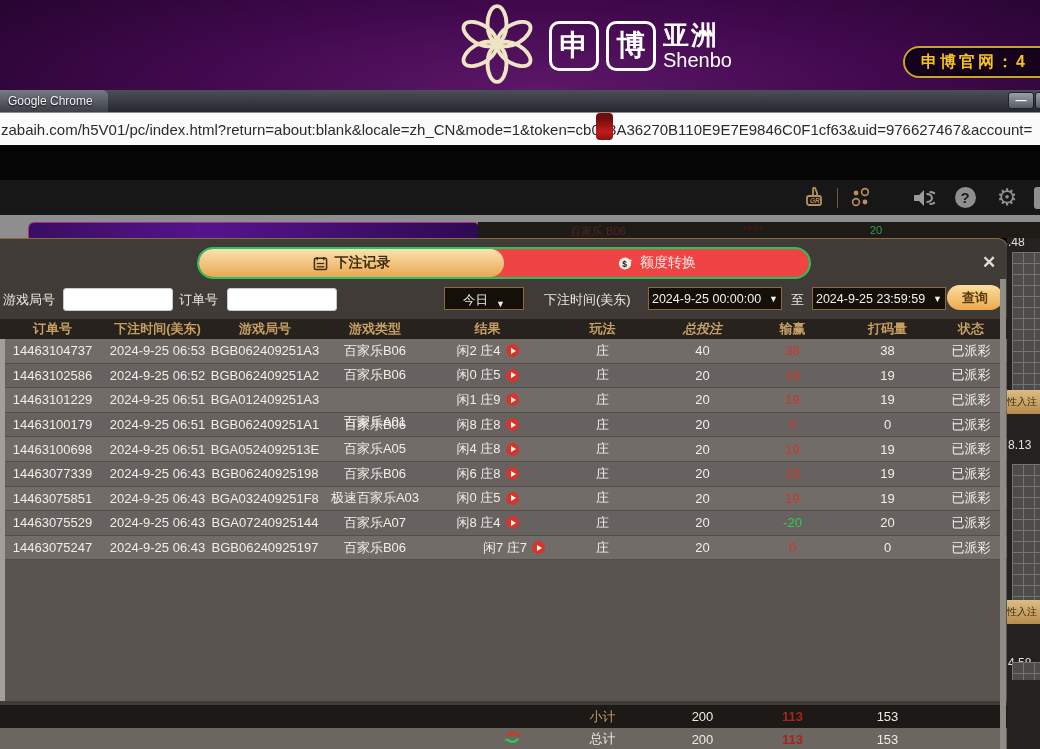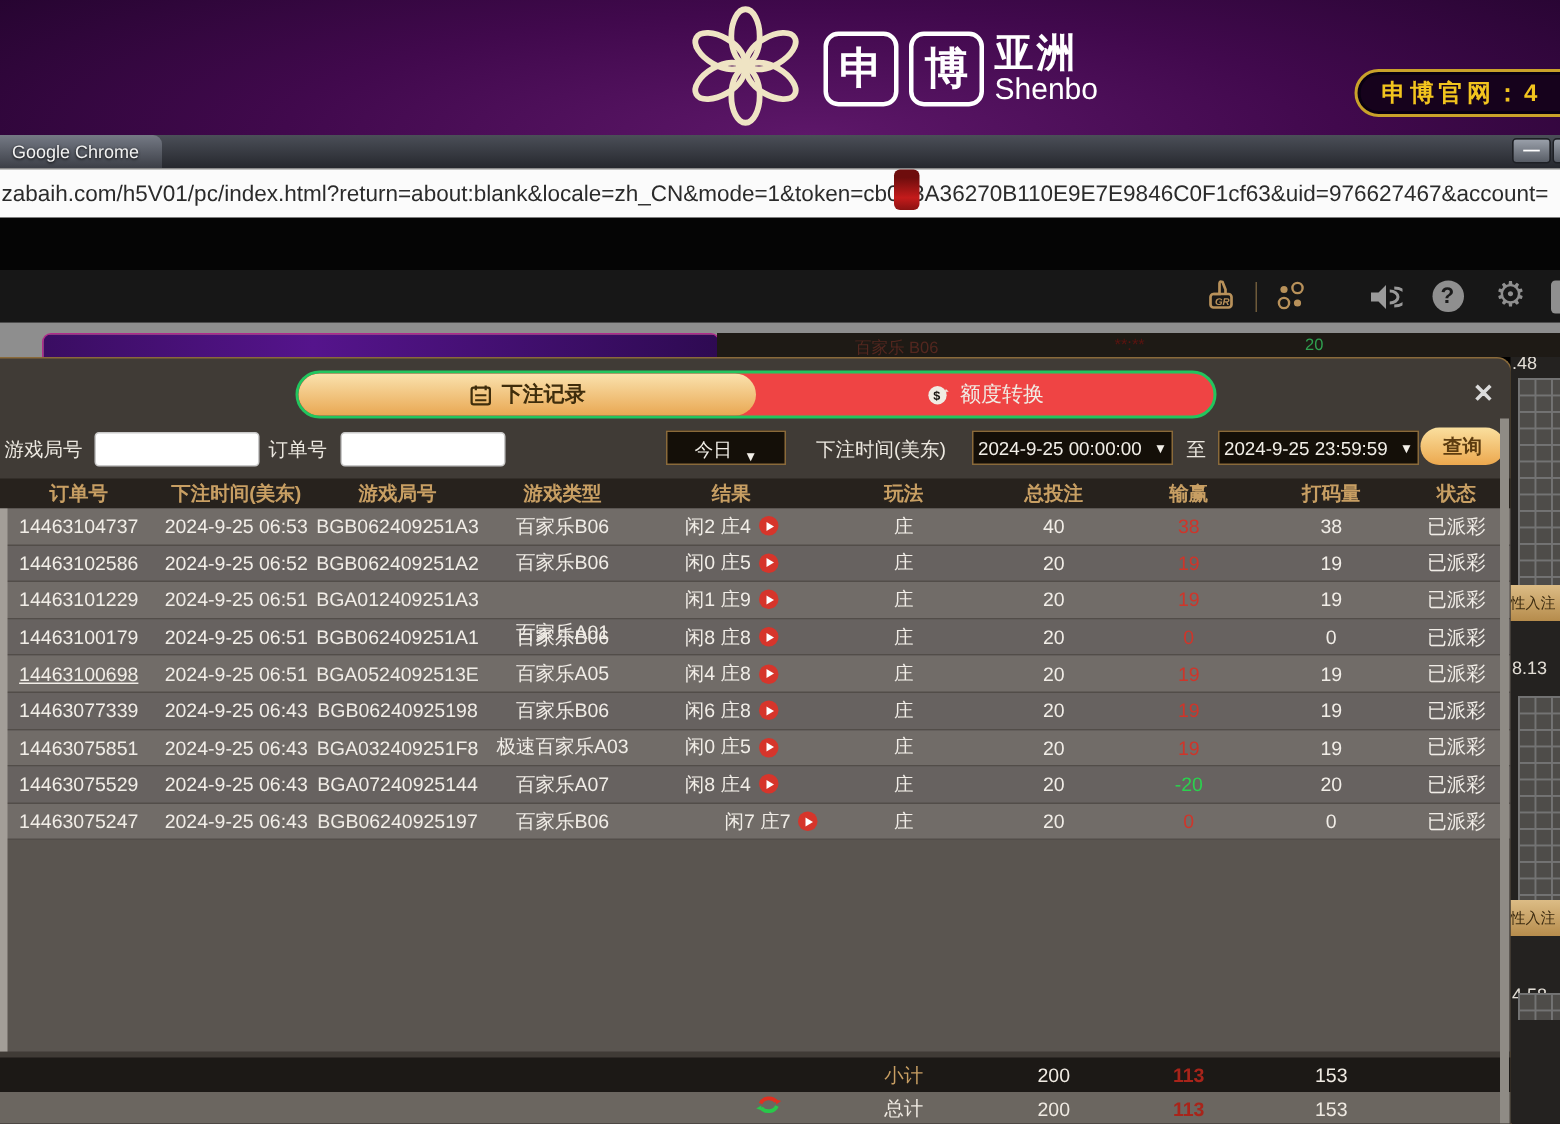"总投注" span.hcell { font-style: none -> italic }
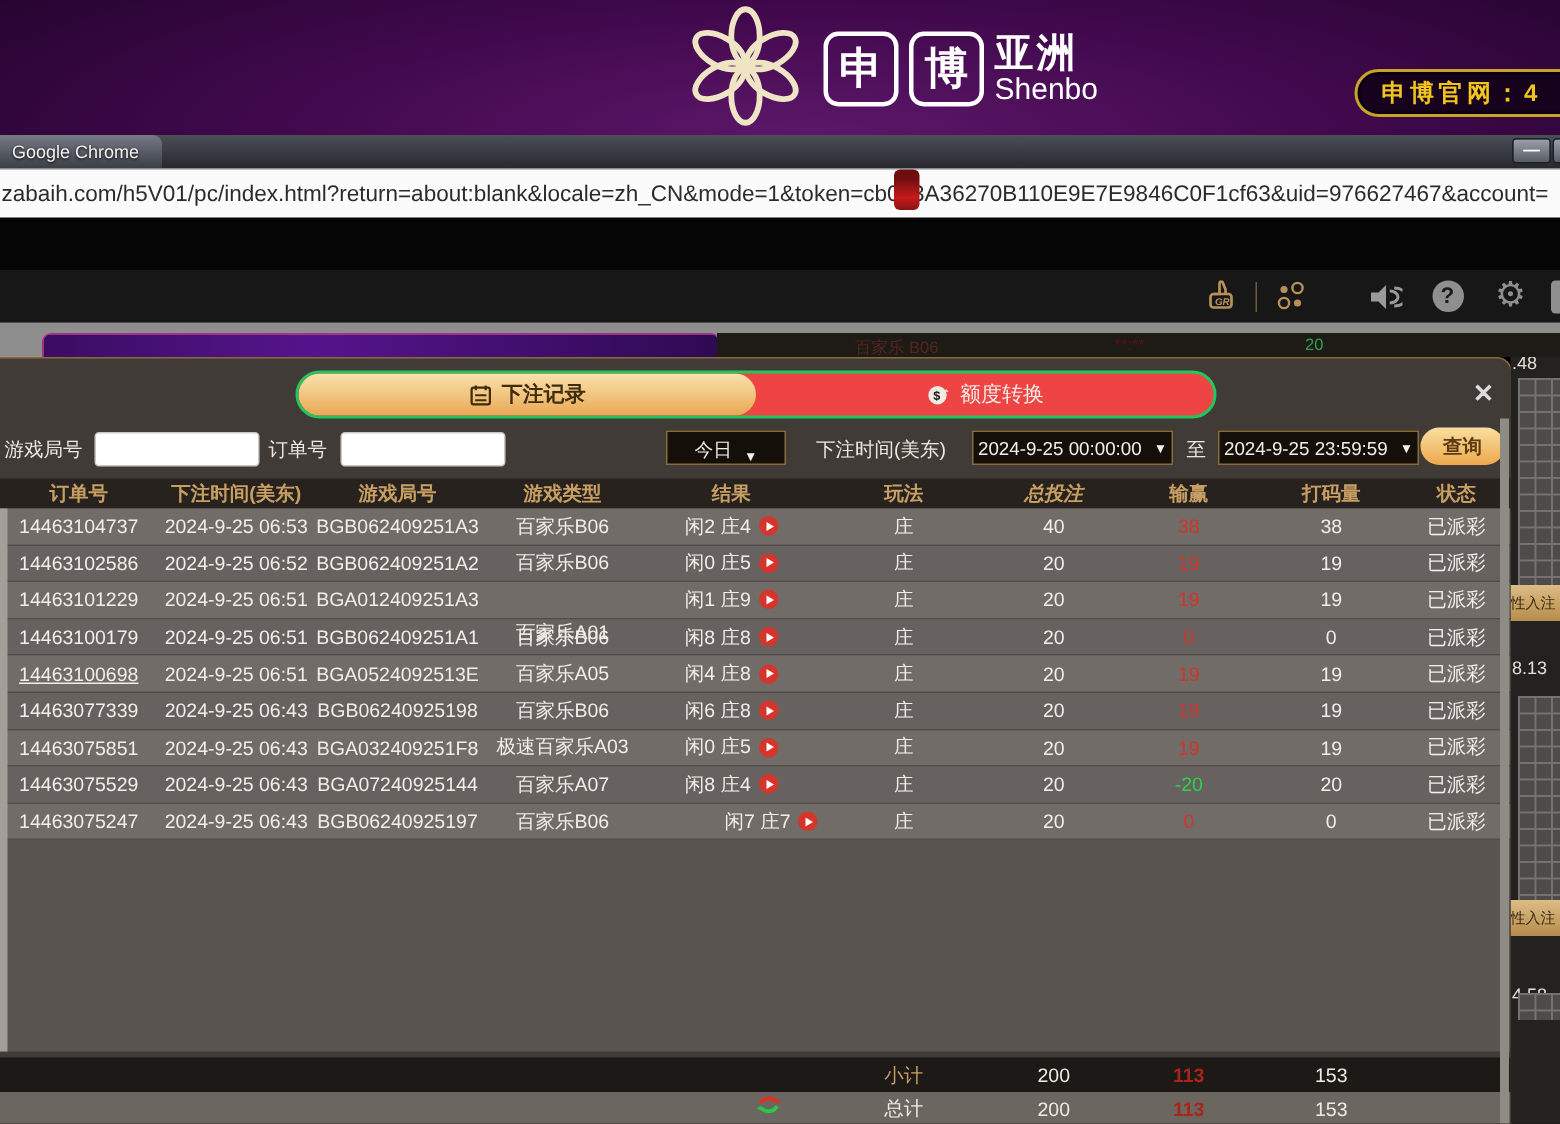"14463100698" span.tcell { text-decoration: underline -> none }
